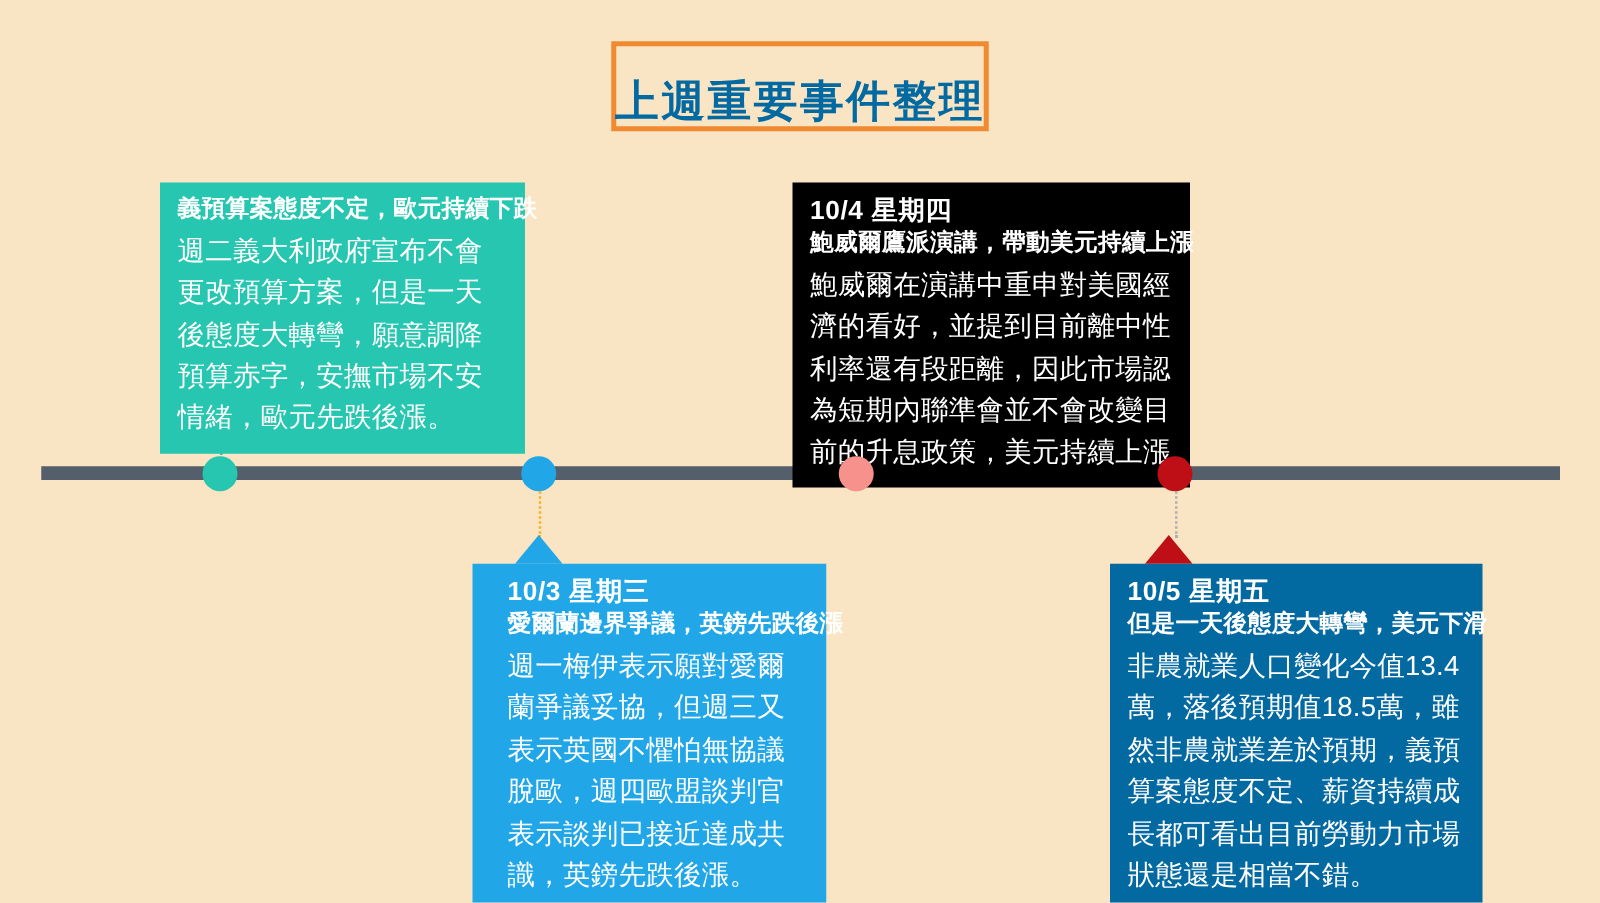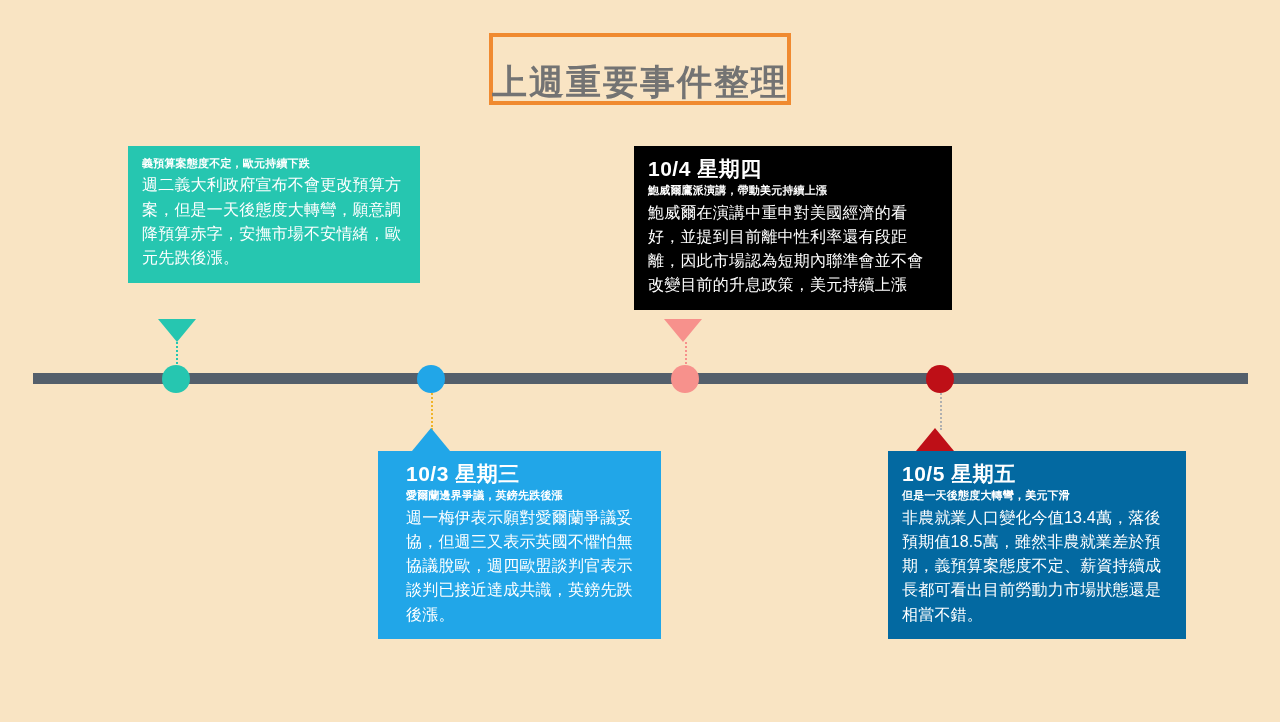"上週重要事件整理" div.title-text { color: #737373 -> #0369a1 }
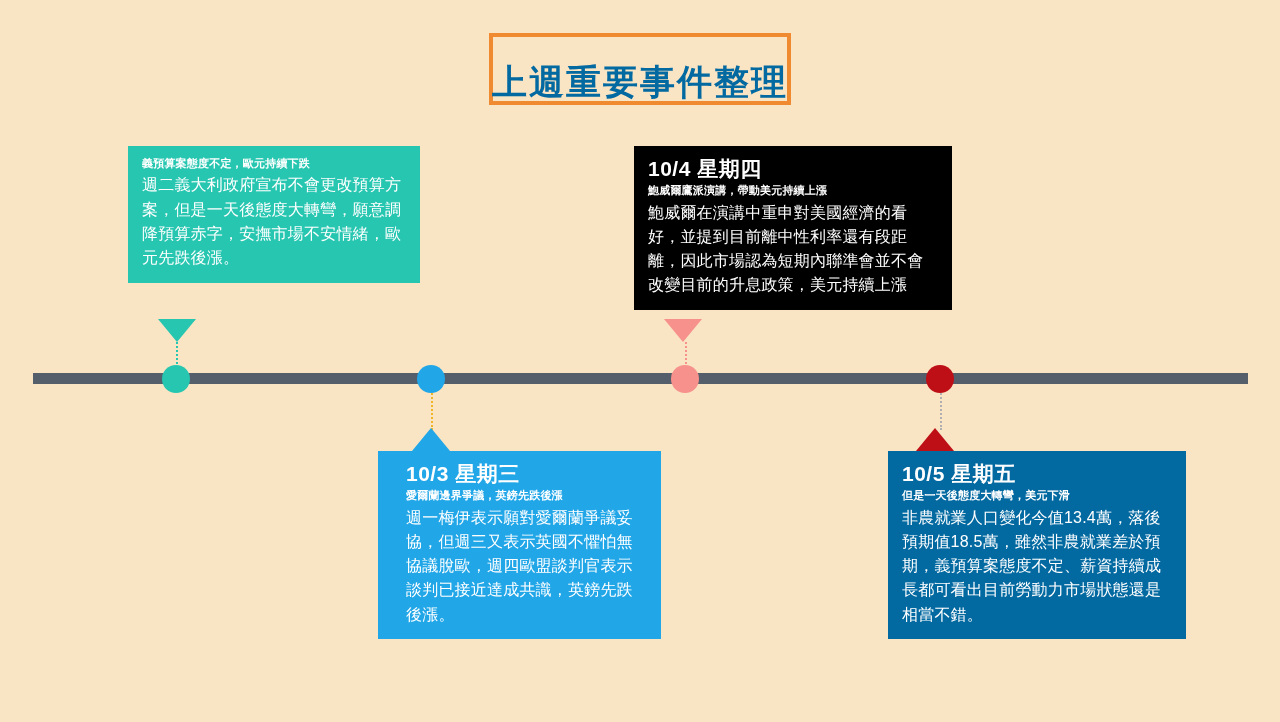"義預算案態度不定，歐元持續下跌" .card .headline { font-size: 11px -> 19px }
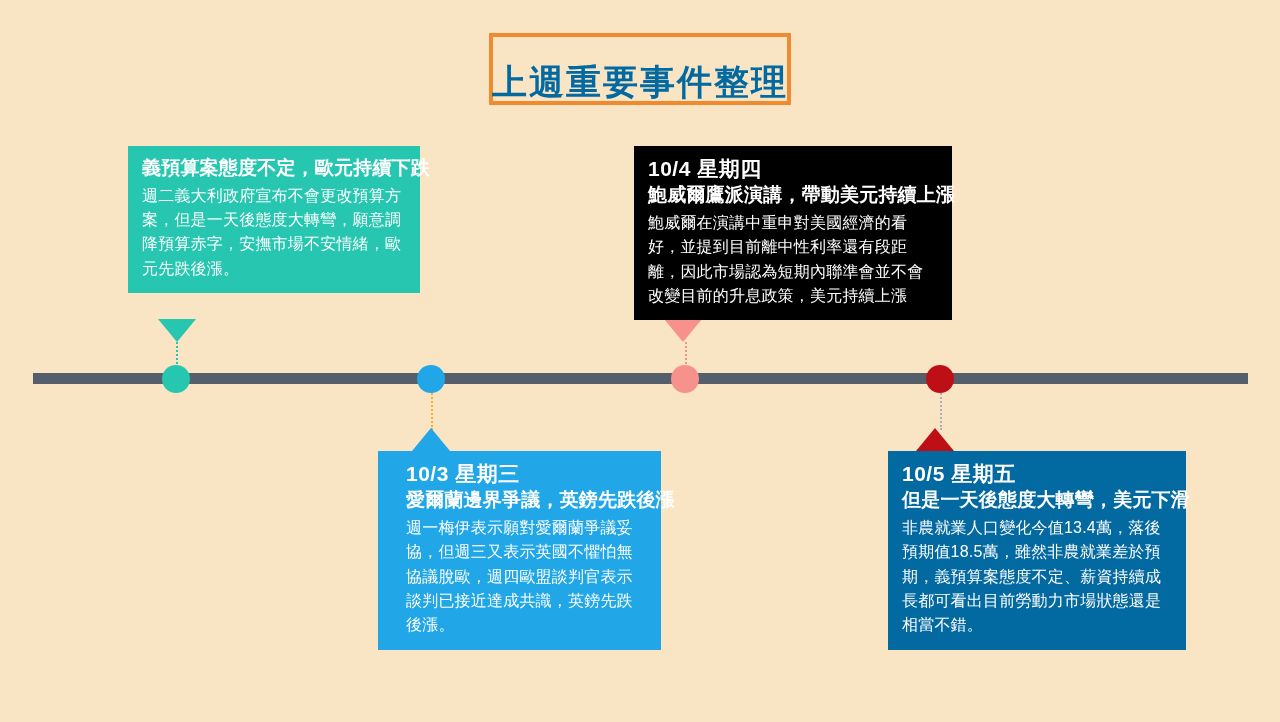"週二義大利政府宣布不會更改預算方案，但是一天後態度大轉彎，願意調降預算赤字，安撫" .card .body { font-size: 16px -> 22px }
